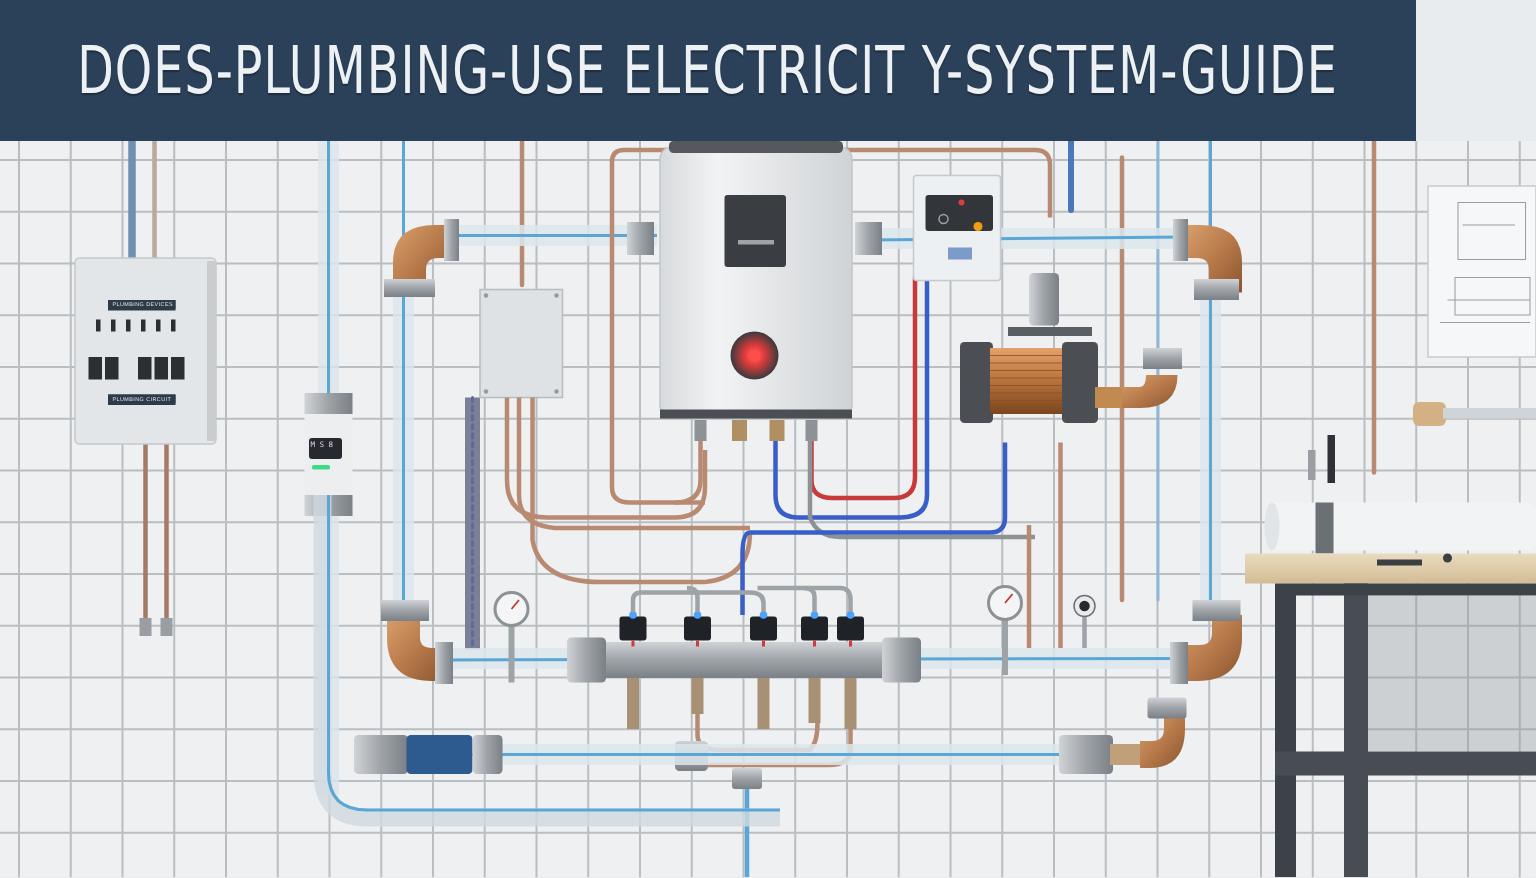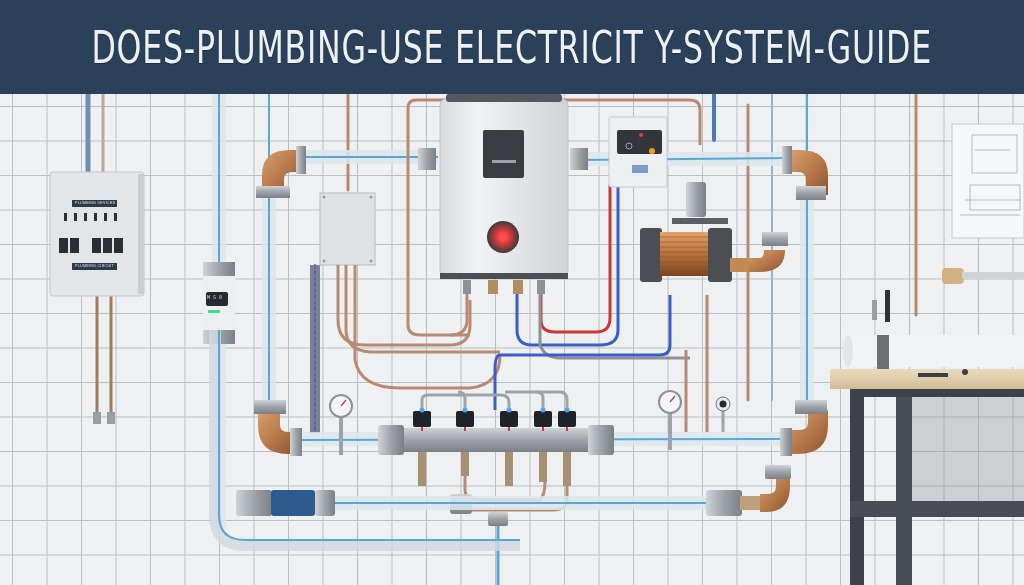"DOES-PLUMBING-USE ELECTRICIT" .banner { width: 1024px -> 944px }
